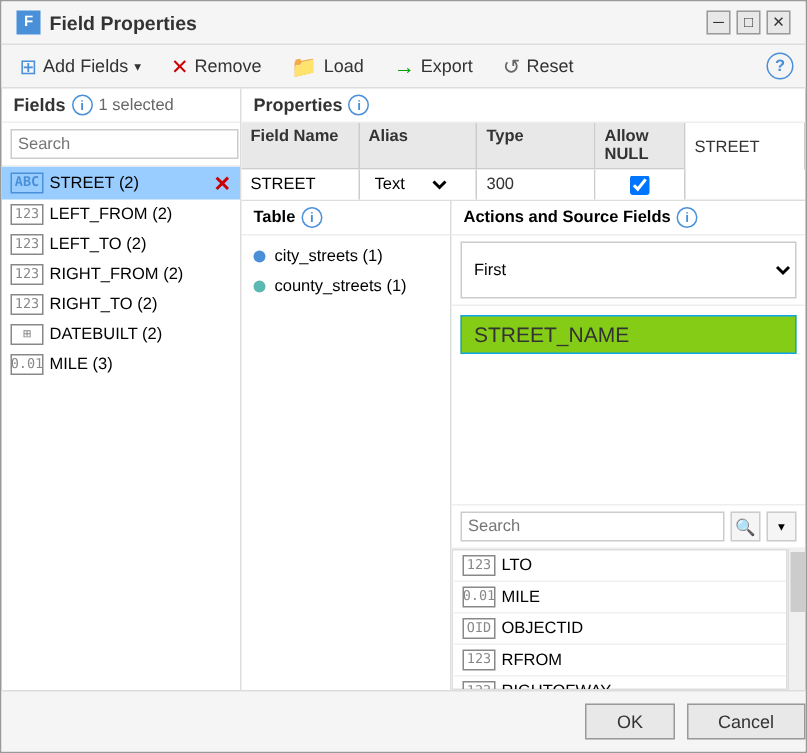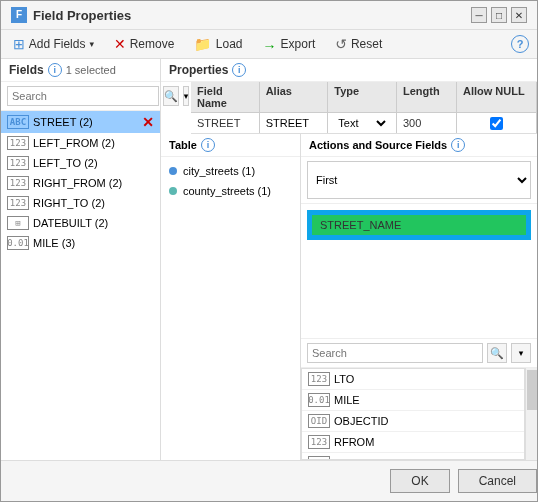"Field Name" .props-grid { margin-left: 30px -> none }
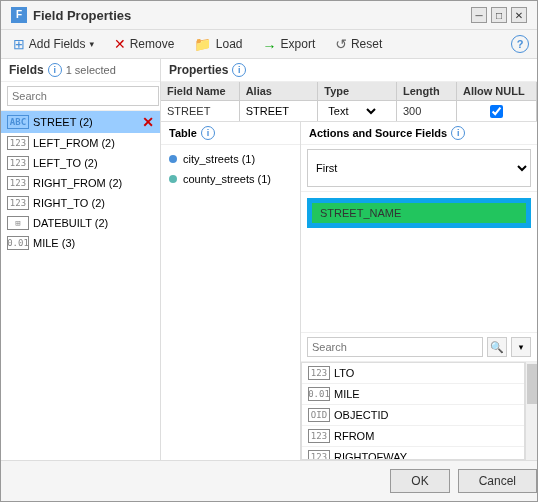"Length" div.props-header-cell { html: <div>Length</div> -> none }
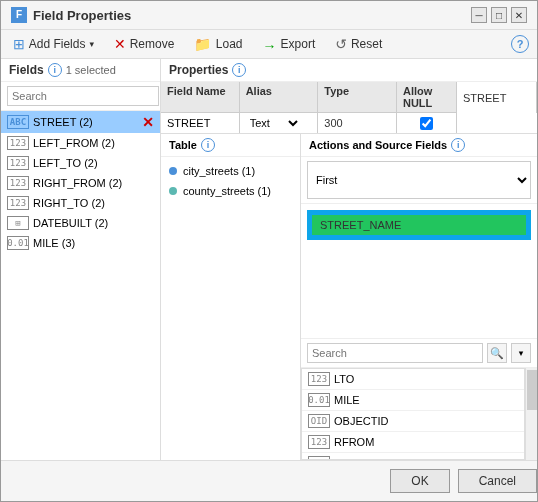"STREET_NAME" .source-field-item { background: #22c55e -> #84cc16; border: 5px solid #0ea5e9 -> 1px solid #0ea5e9; font-size: 11px -> 14px }
